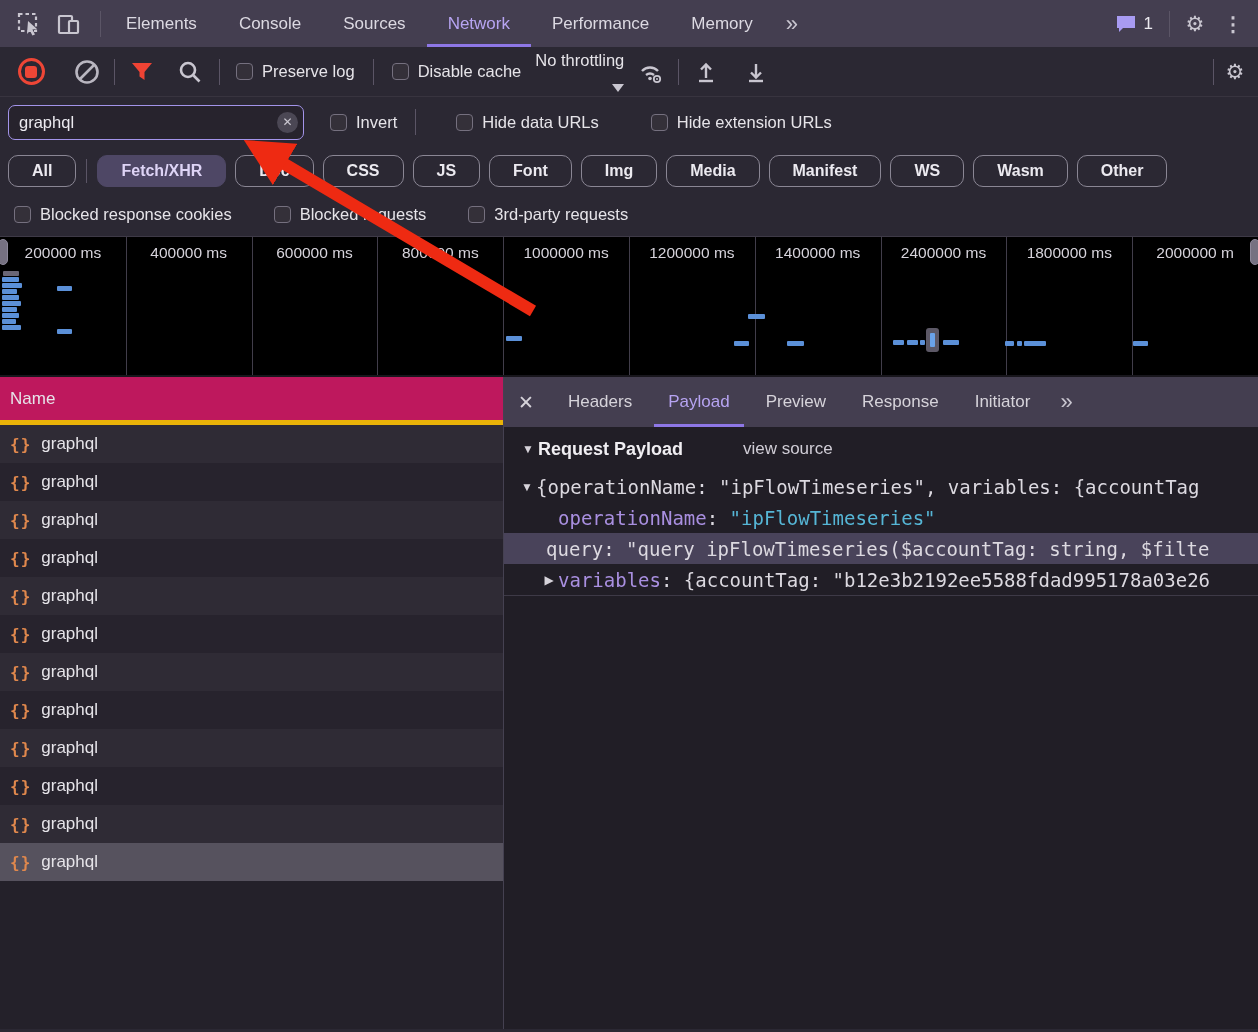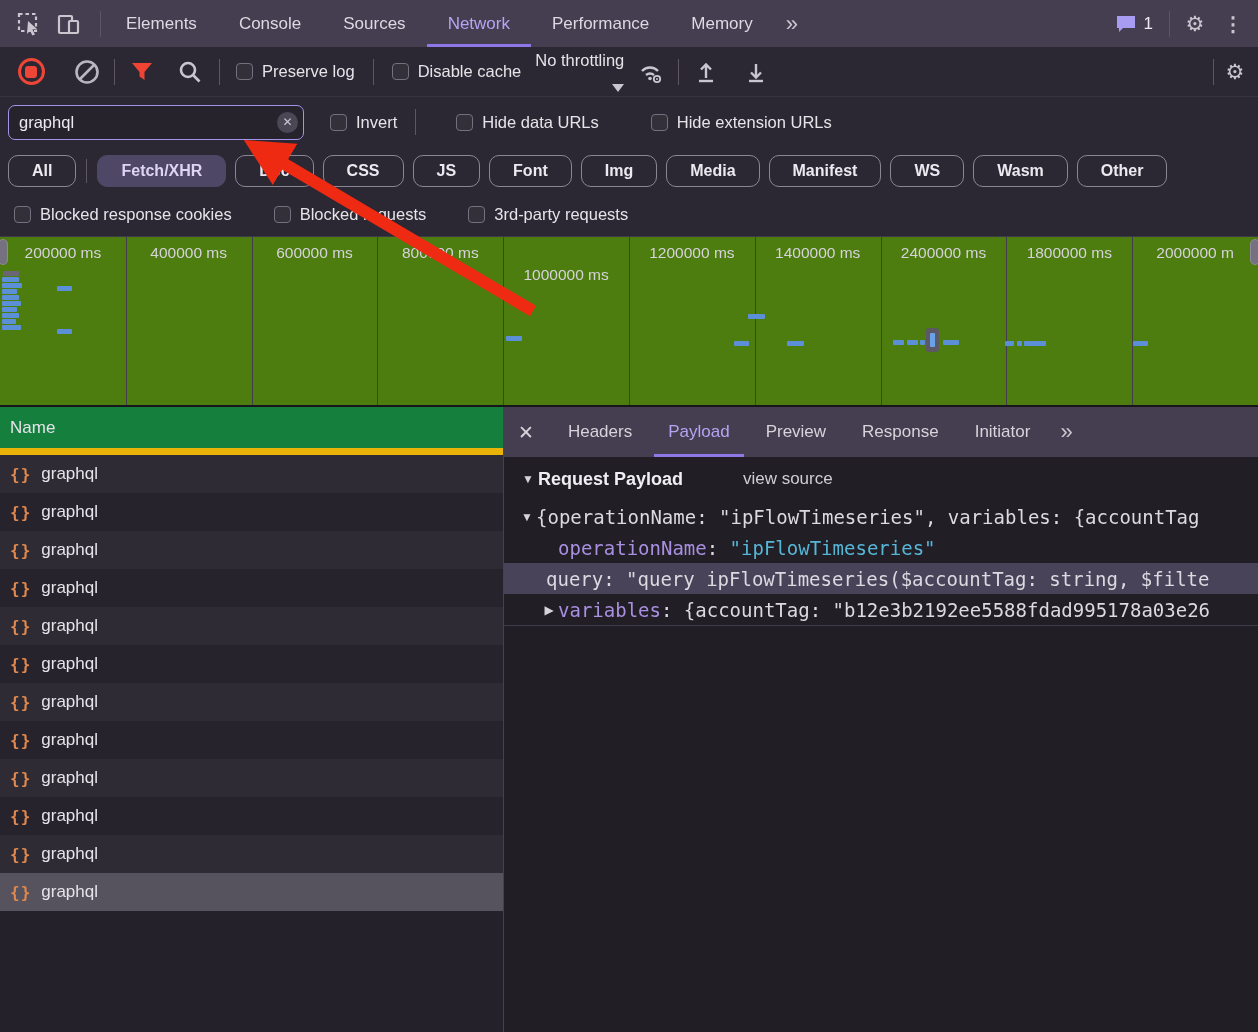"200000 ms" .timeline { background: #4d7c0f -> #000000; height: 171px -> 141px }
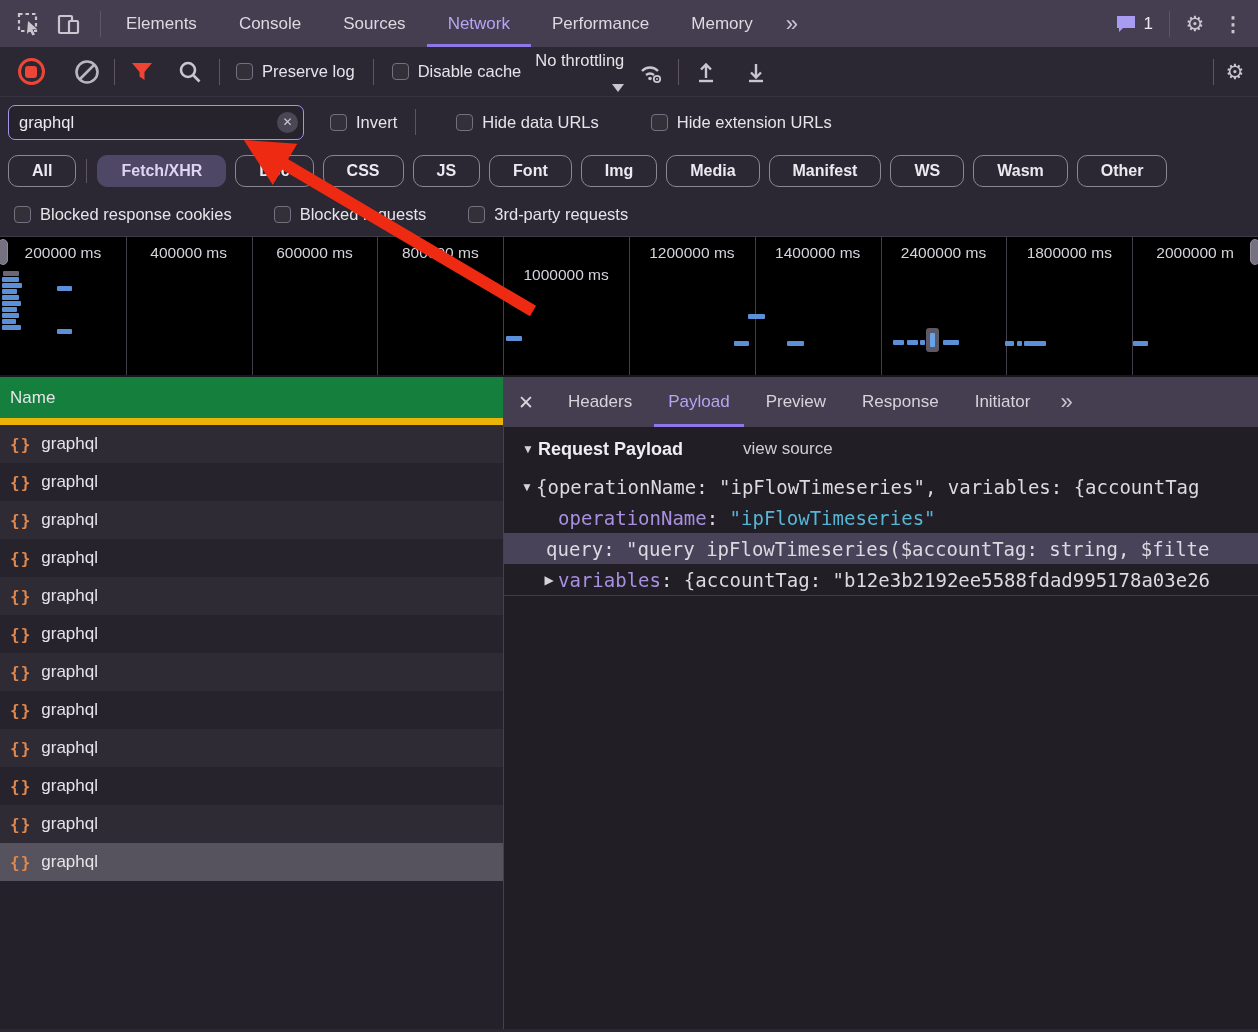"1000000 ms" div.tl-label { margin-top: 22px -> none }
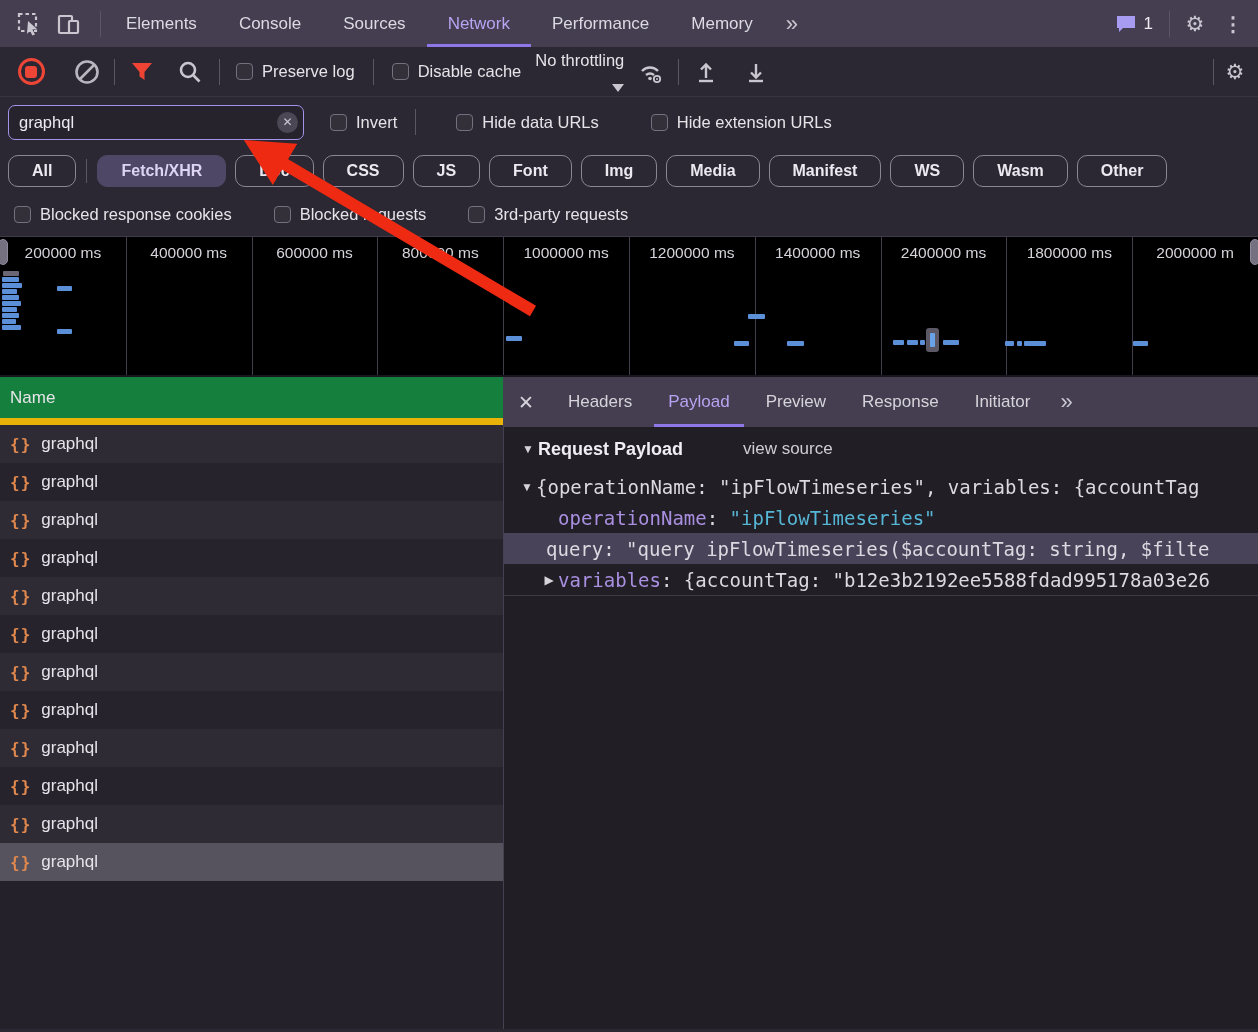"Name" .name-header { background: #15803d -> #be185d; border-bottom: 7px solid #eab308 -> 5px solid #eab308 }
